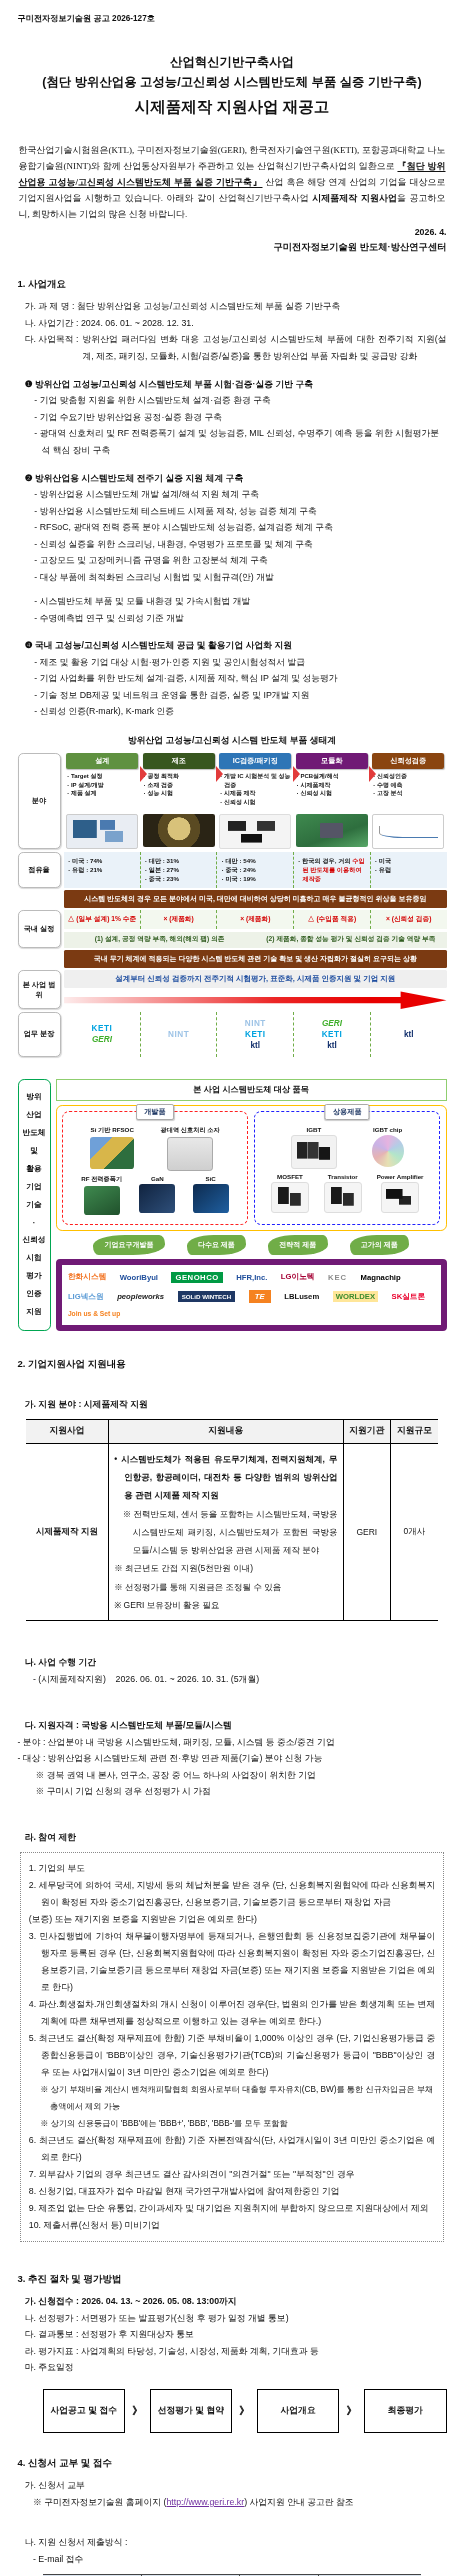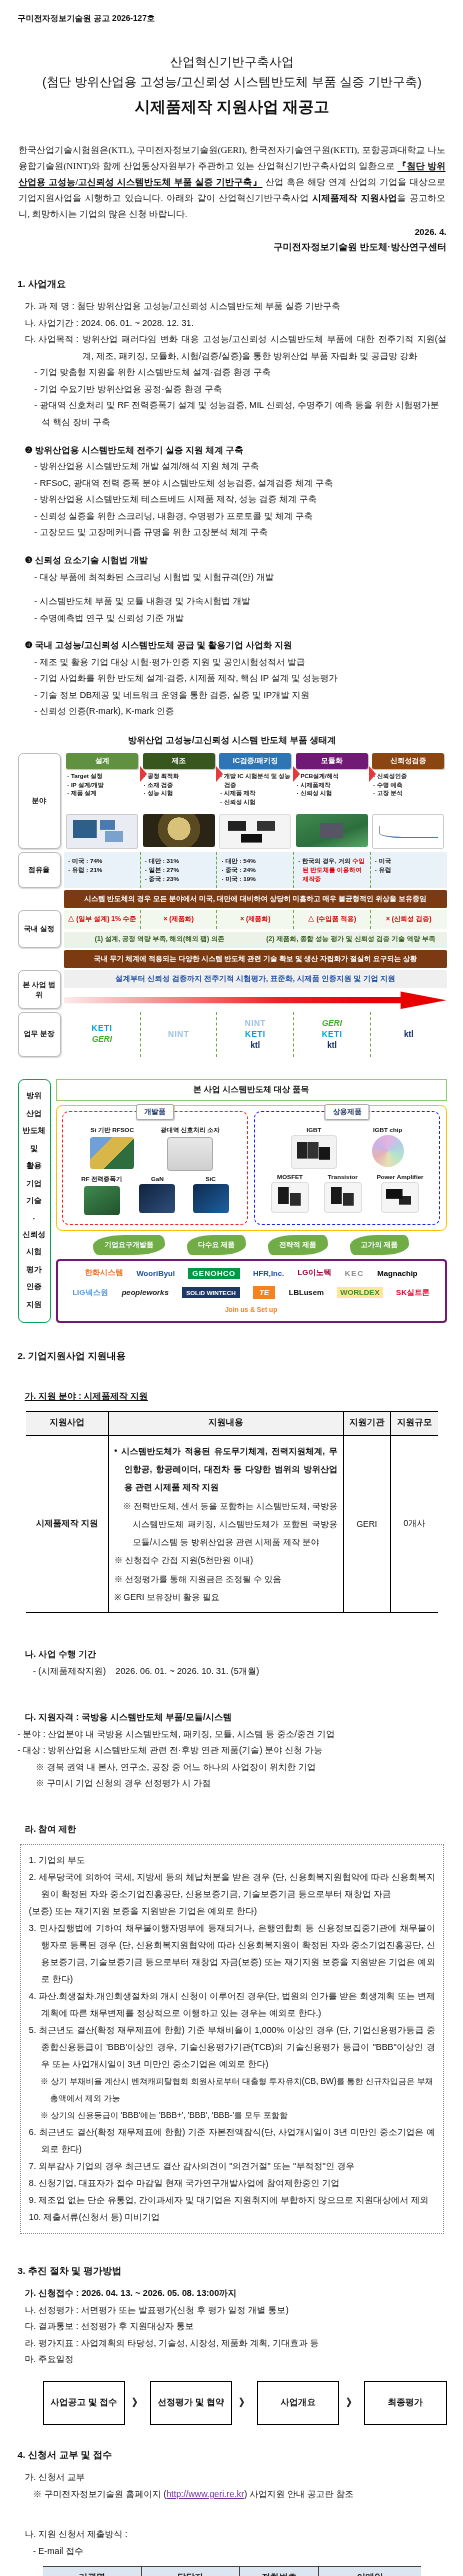"산업혁신기반구축사업" .title-l1,.title-l2 { font-weight: normal -> bold }
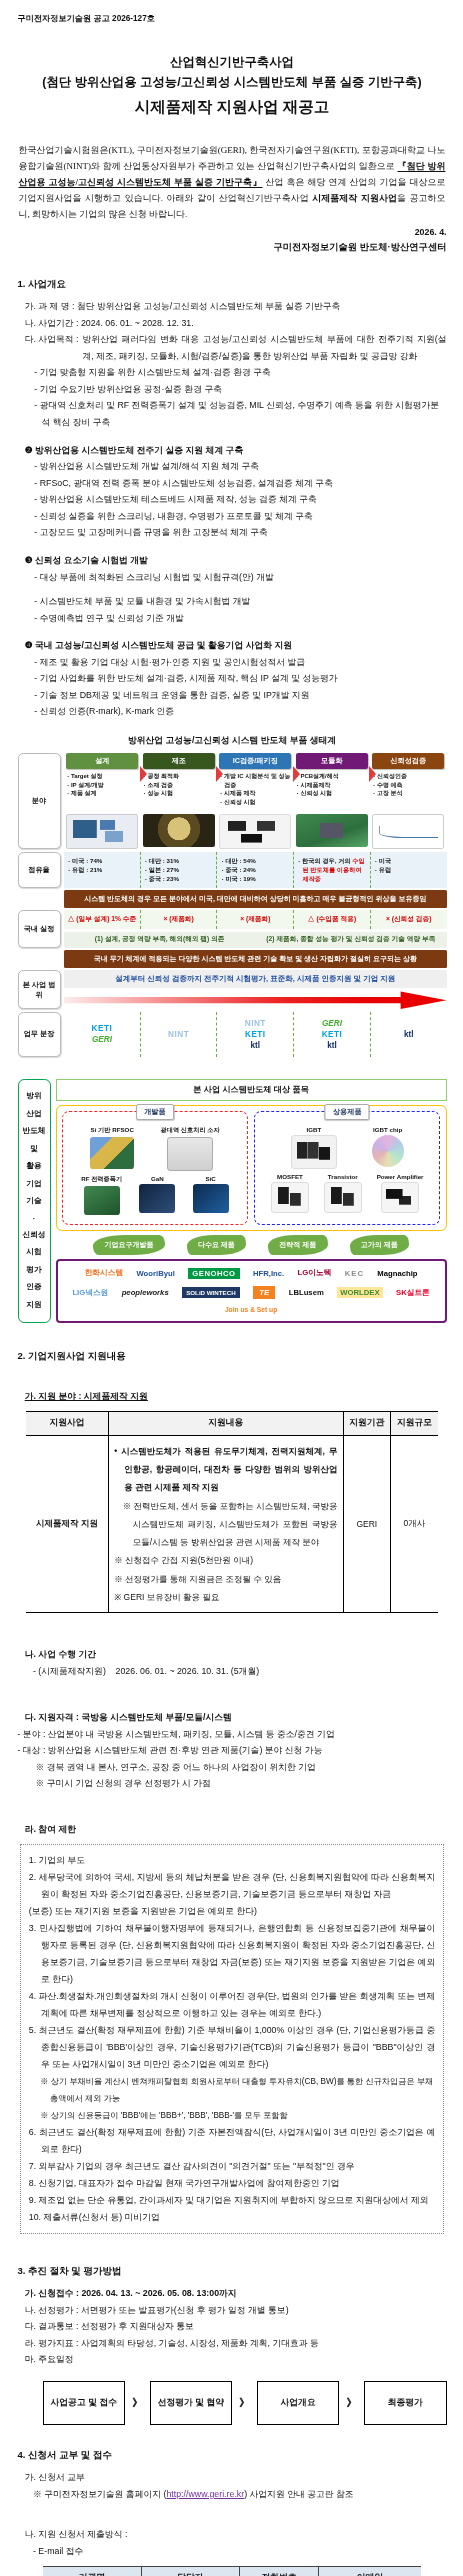"❶ 방위산업 고성능/고신뢰성 시스템반도체 부품" div.grp-h { html: none -> <div>❶ 방위산업 고성능/고신뢰성 시스템반도체 부품 시험·검증·실증 기반 구축</div> }
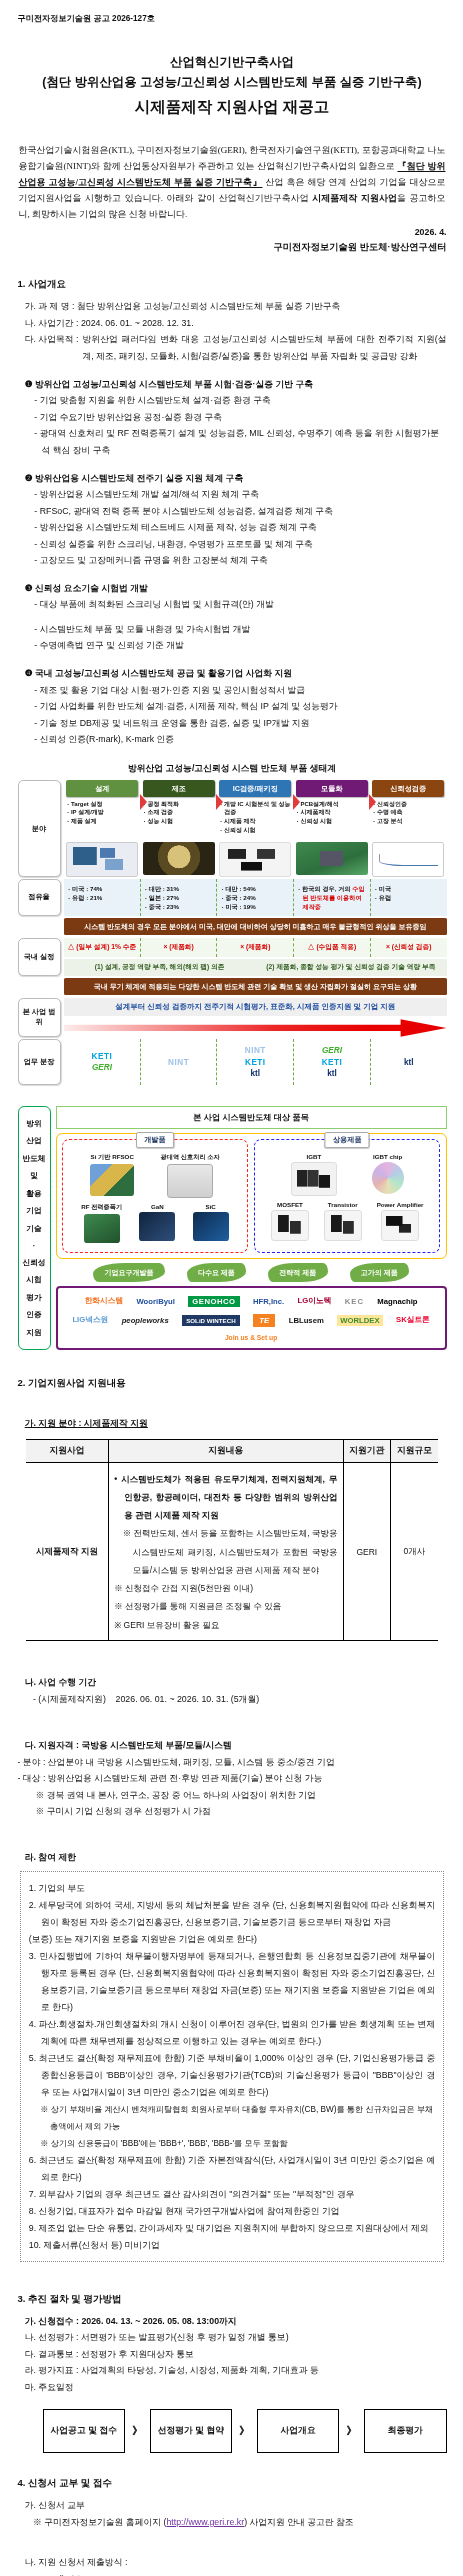"- RFSoC, 광대역 전력 증폭" div.grp-i { order: before "- 방위산업용 시스템반도체 테스트베드 시제품" -> after "- 방위산업용 시스템반도체 테스트베드 시제품" }
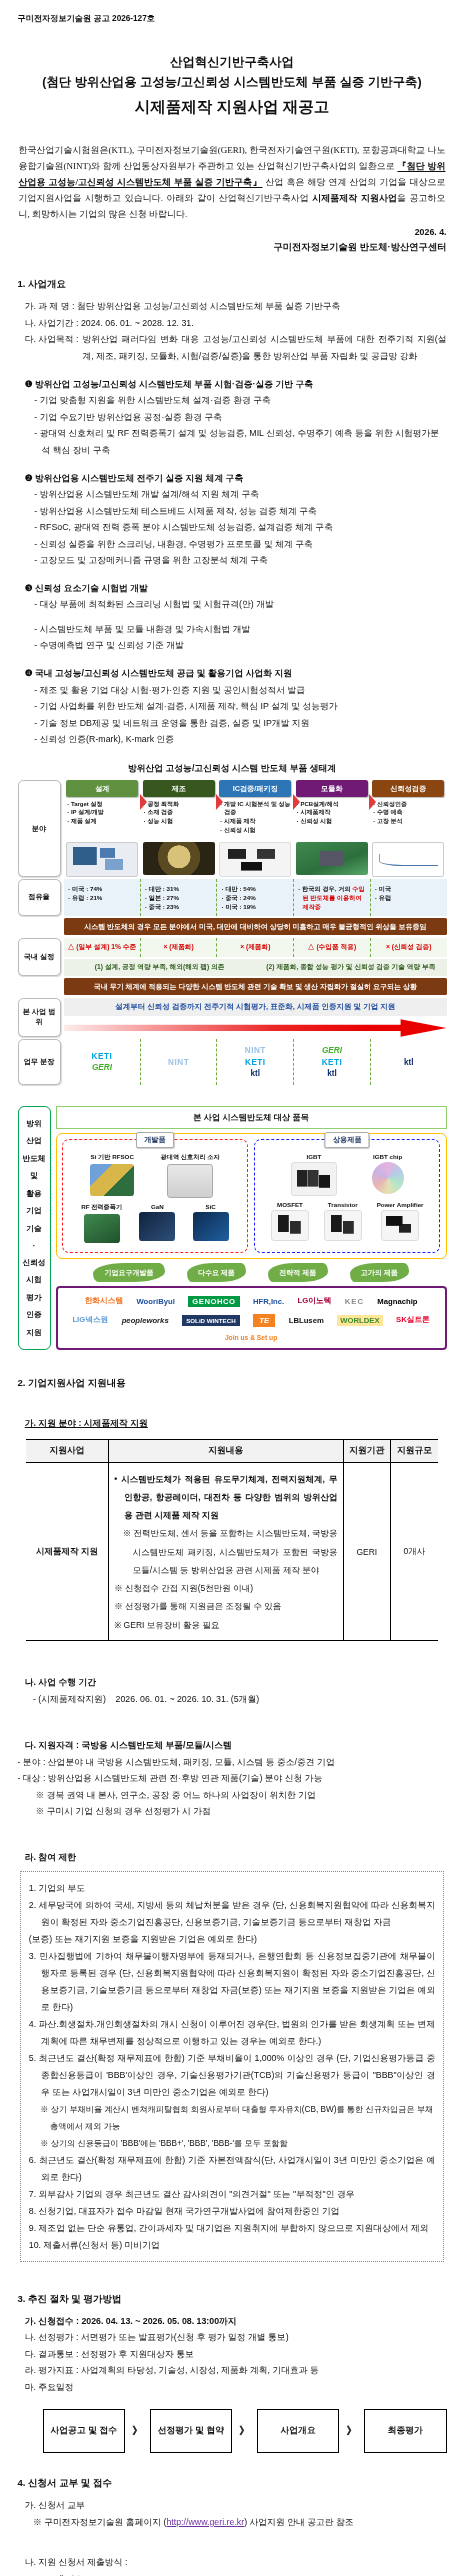"❸ 신뢰성 요소기술 시험법 개발" div.grp-h { html: <div>❸ 신뢰성 요소기술 시험법 개발</div> -> none }
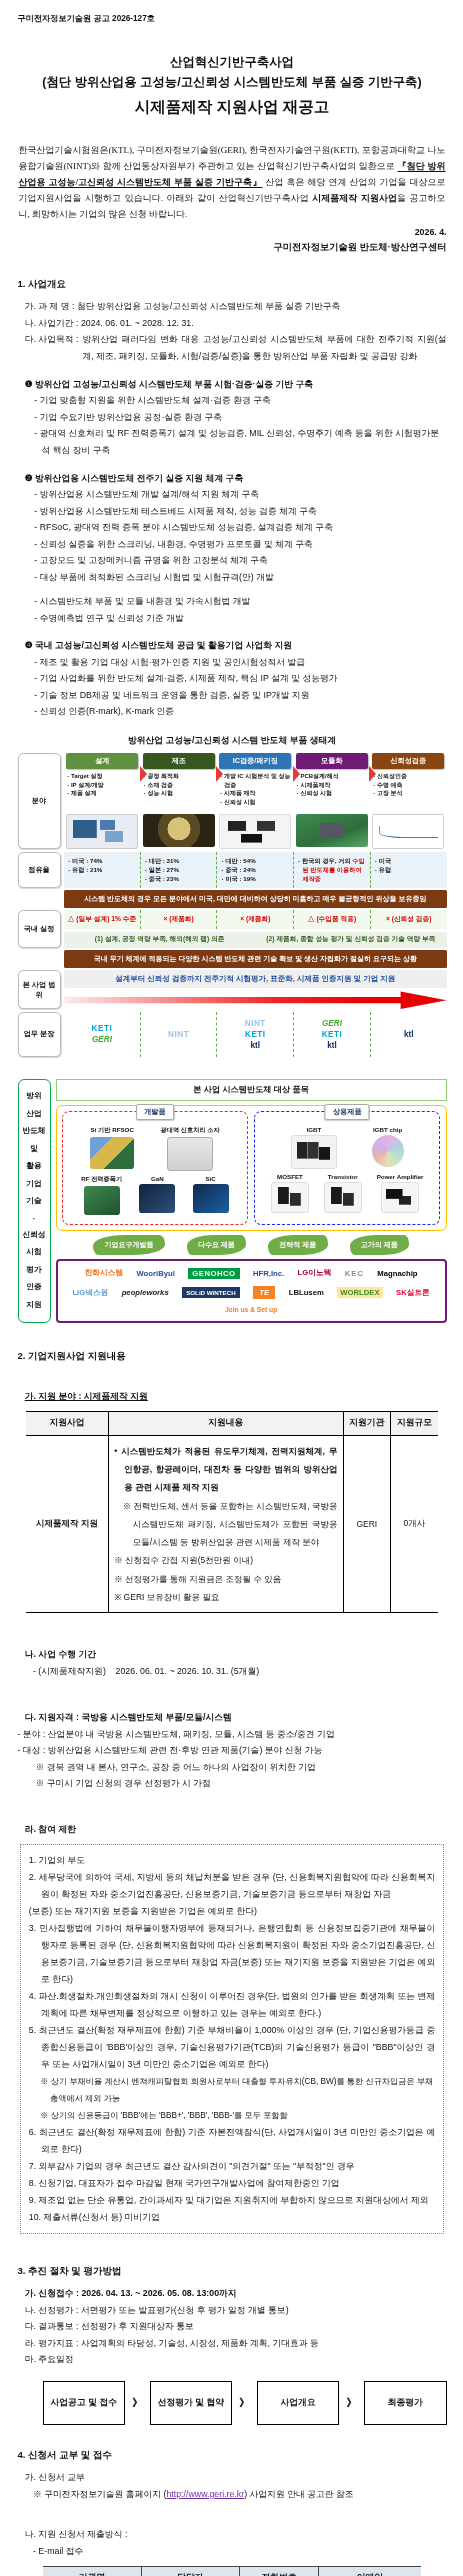"한화시스템" .logo-box { border: 2px solid #701a75 -> 6px solid #701a75; justify-content: center -> none }
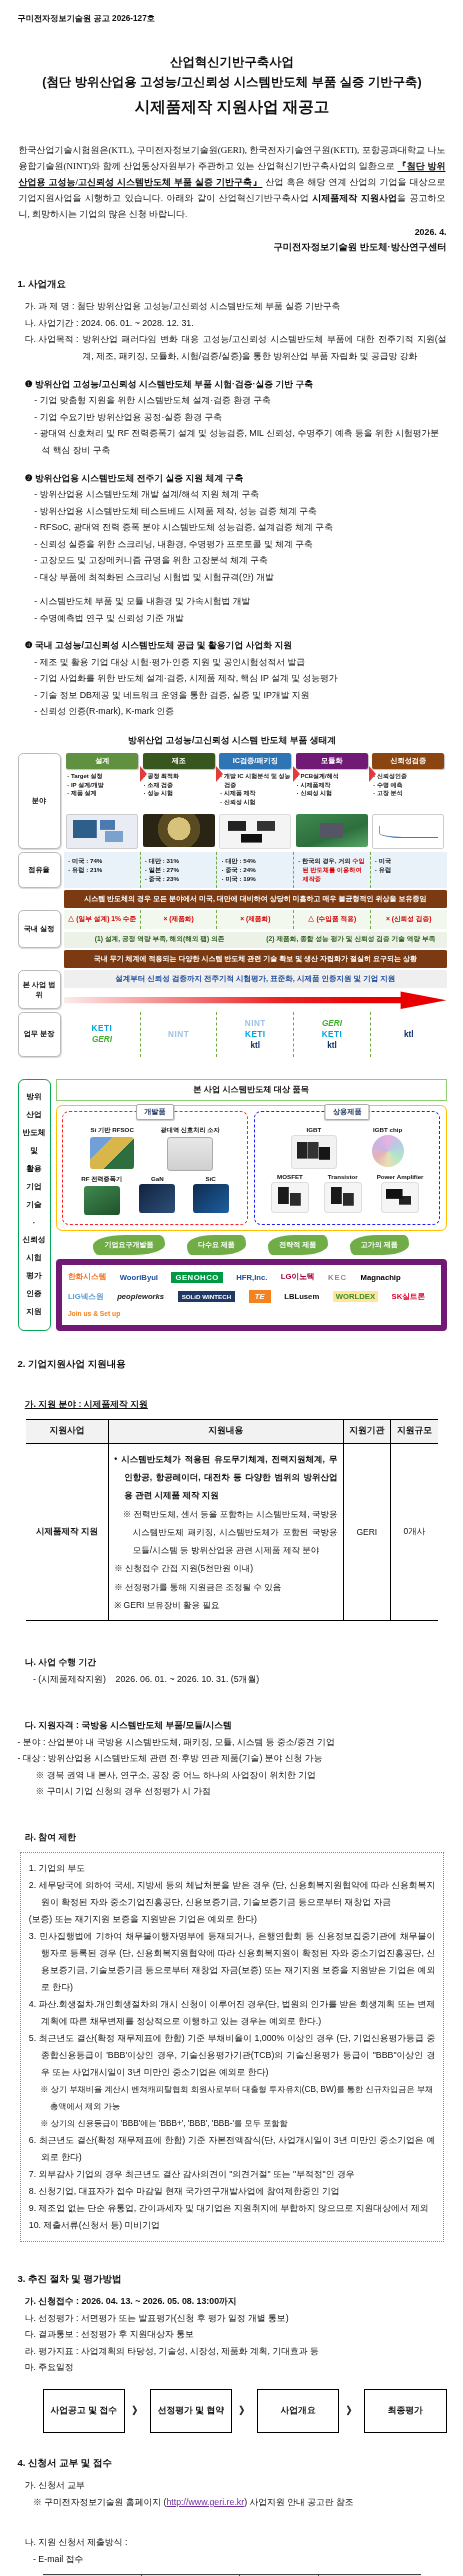"가. 지원 분야 : 시제품제작" div.ln { text-decoration: underline -> none }
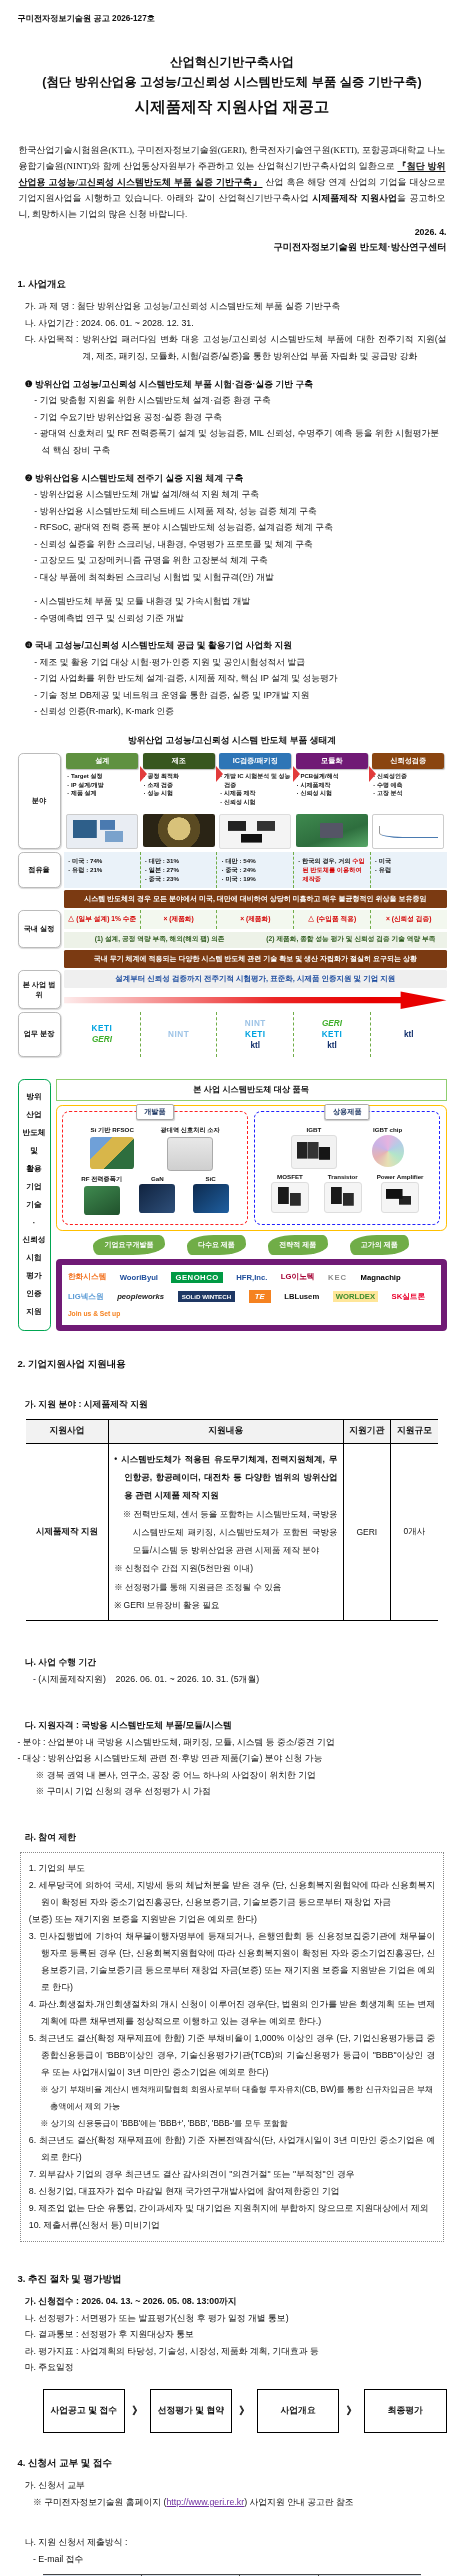"※ 신청접수 간접 지원(5천만원 이내)" div { text: 신청접수 -> 최근년도 }
